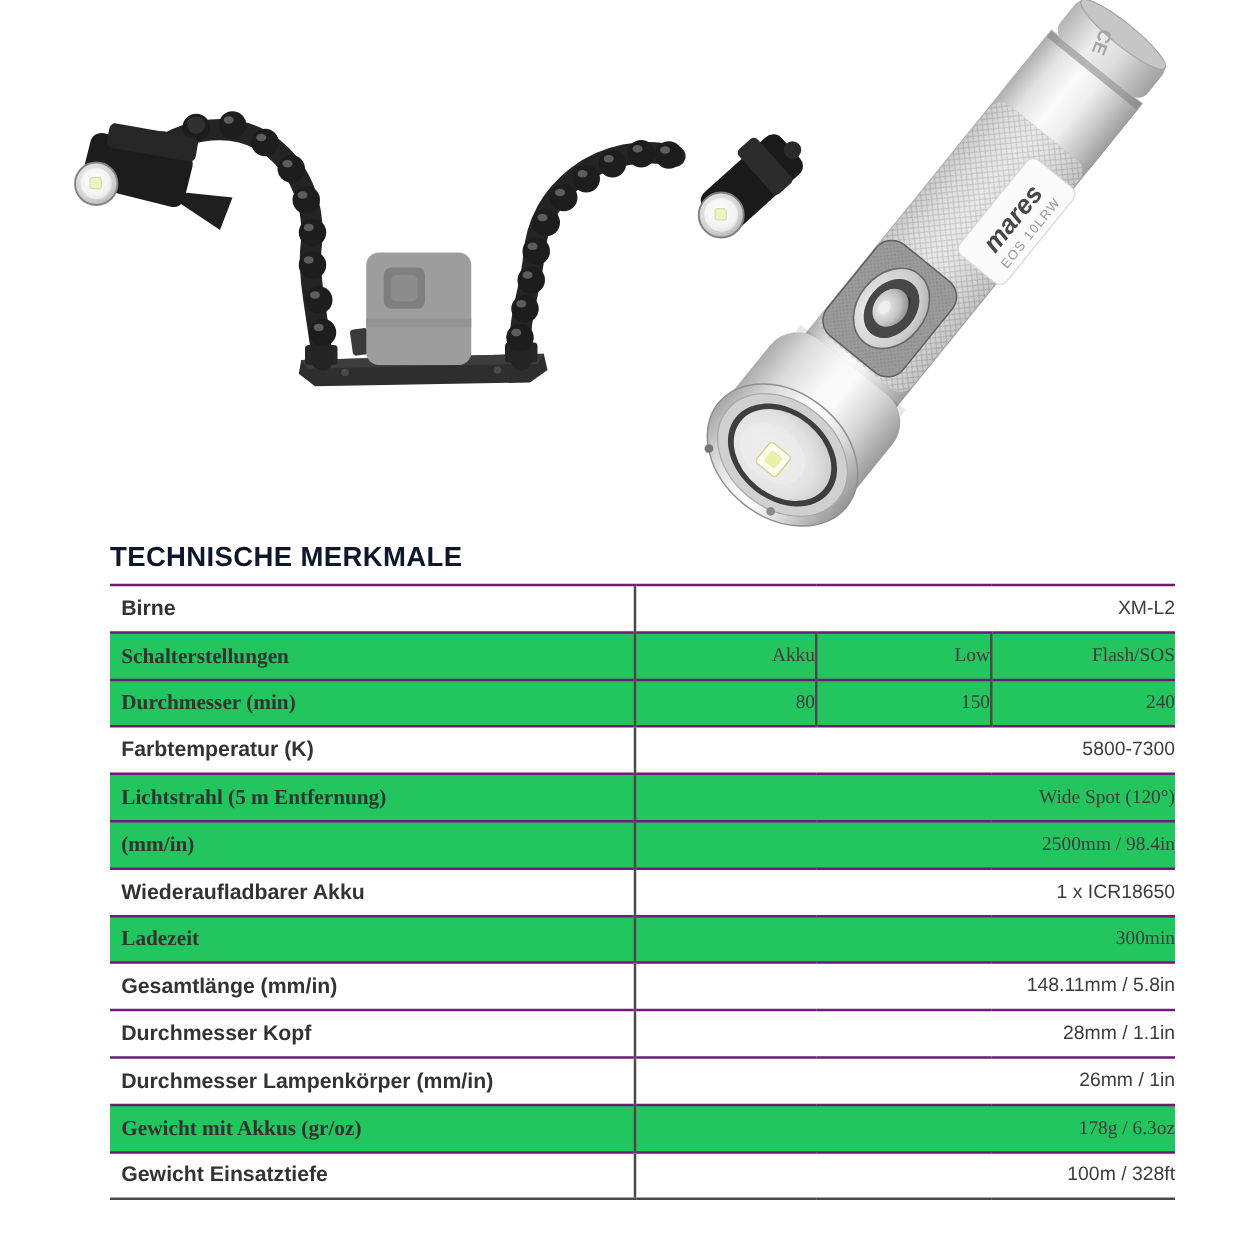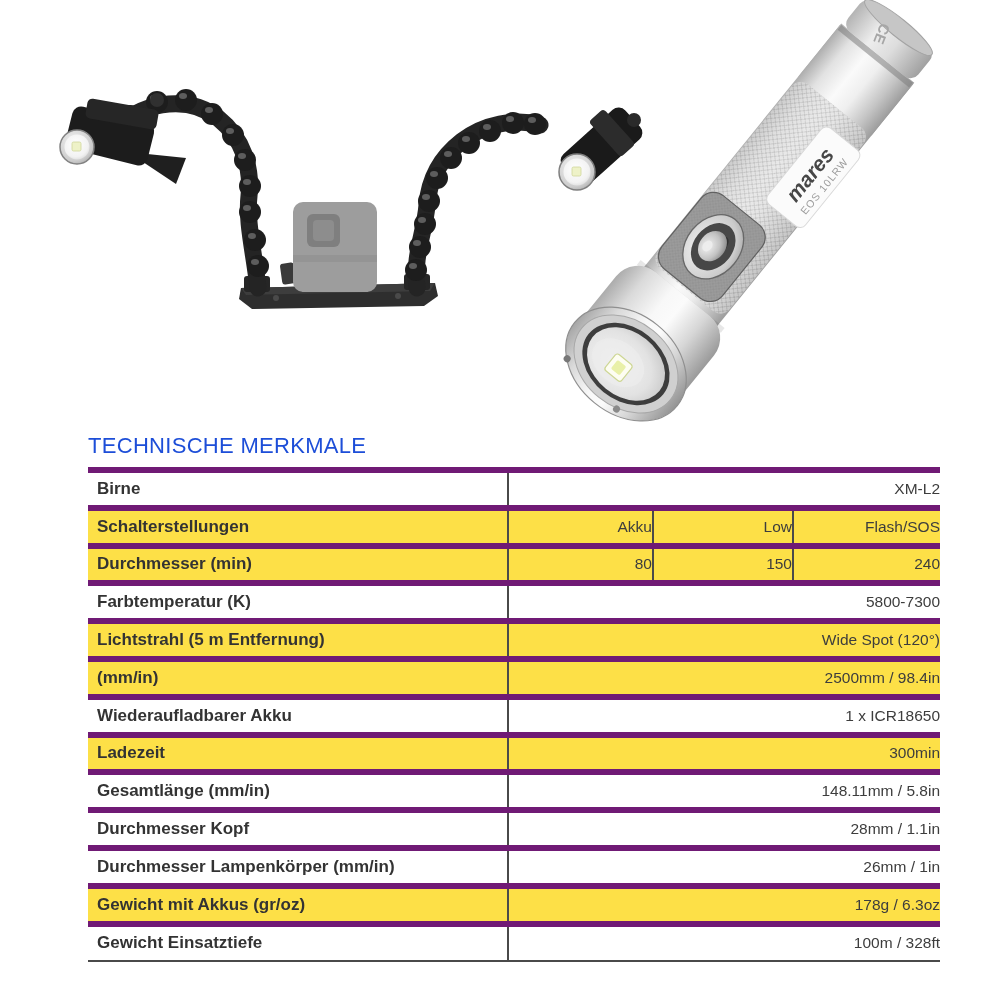"TECHNISCHE MERKMALE" #title { color: #1d4ed8 -> #0f172a; font-weight: normal -> bold }
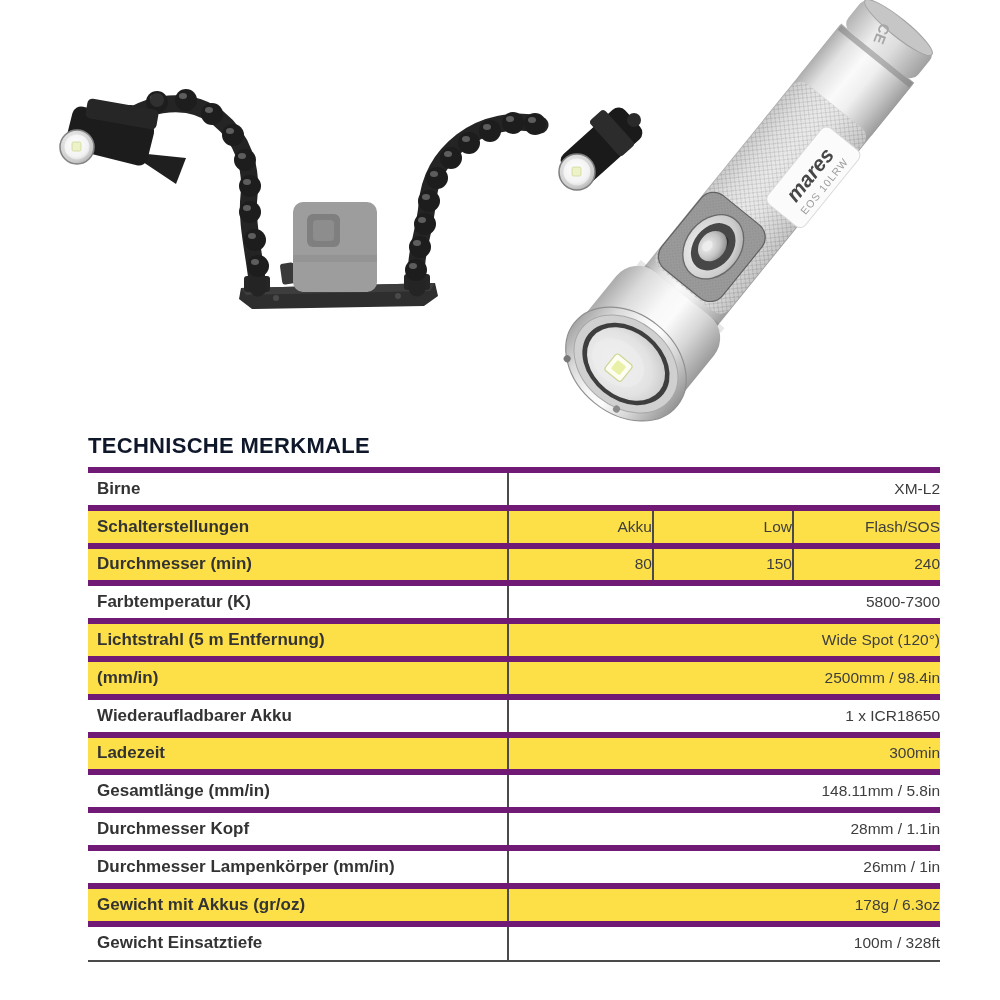"Birne" #spec td { border-top: 6px solid #701a75 -> 2px solid #701a75 }
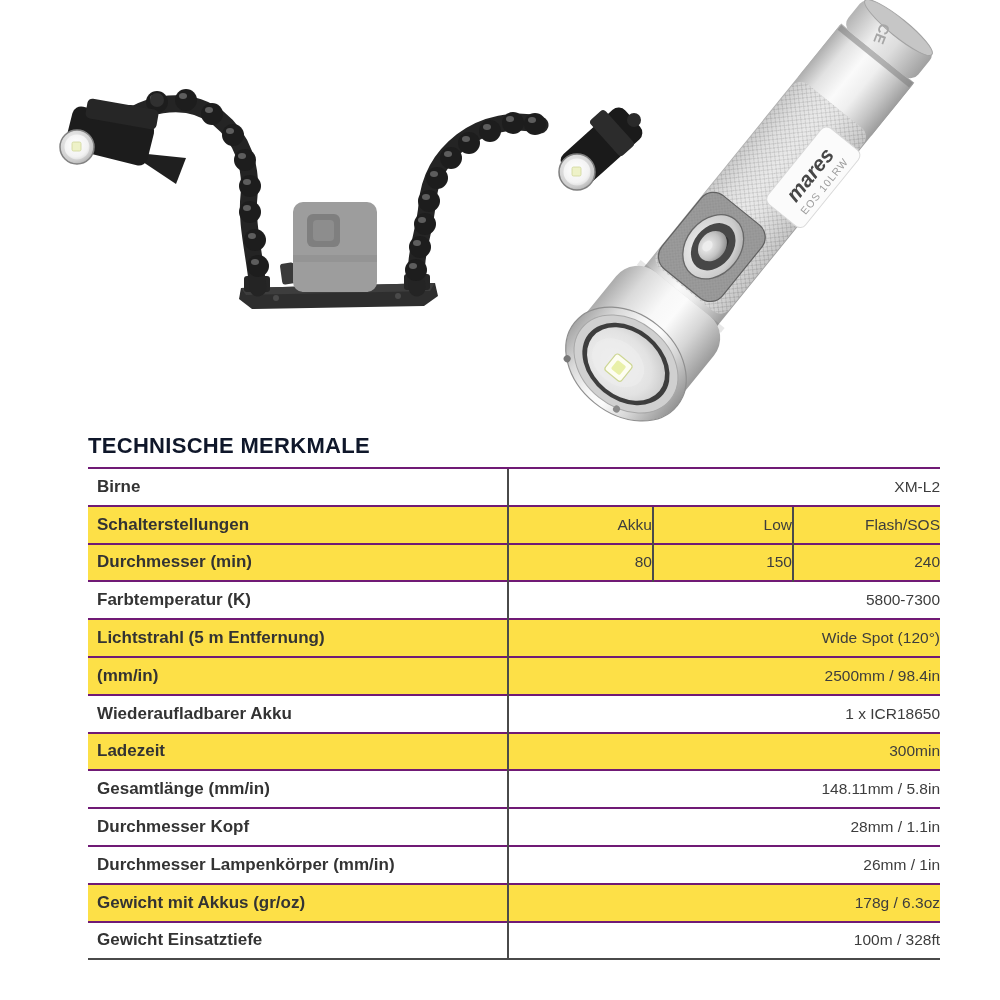"Schalterstellungen" #spec tr.shade td { background: #fde047 -> #22c55e; font-family: none -> Liberation Serif, serif }
